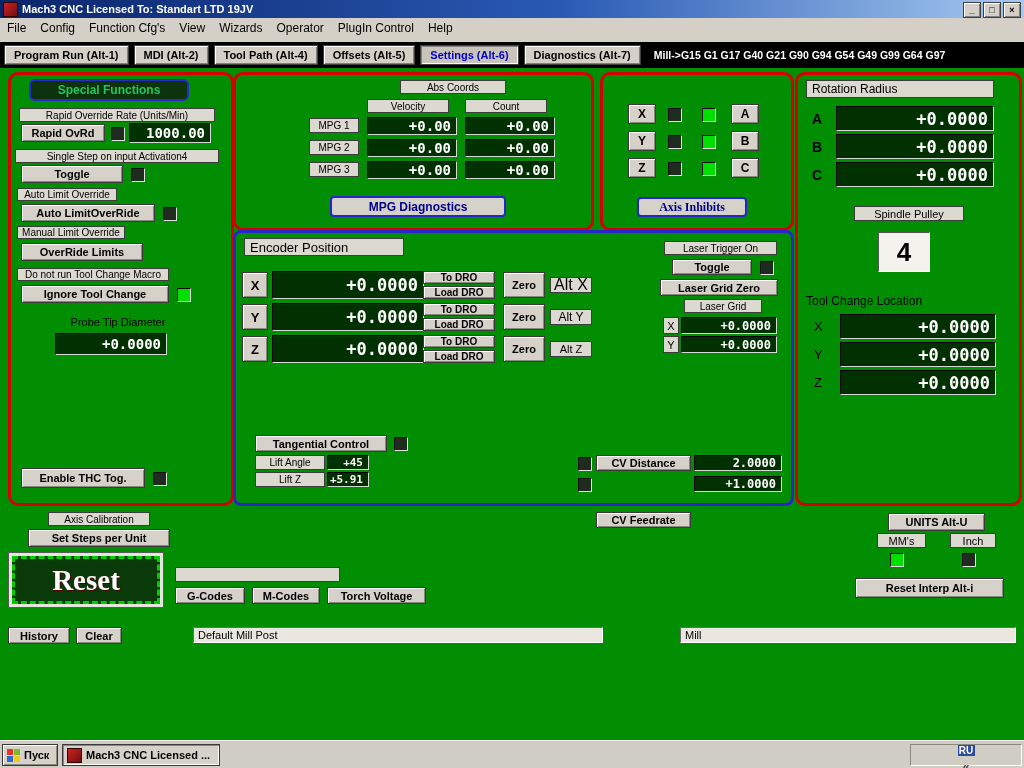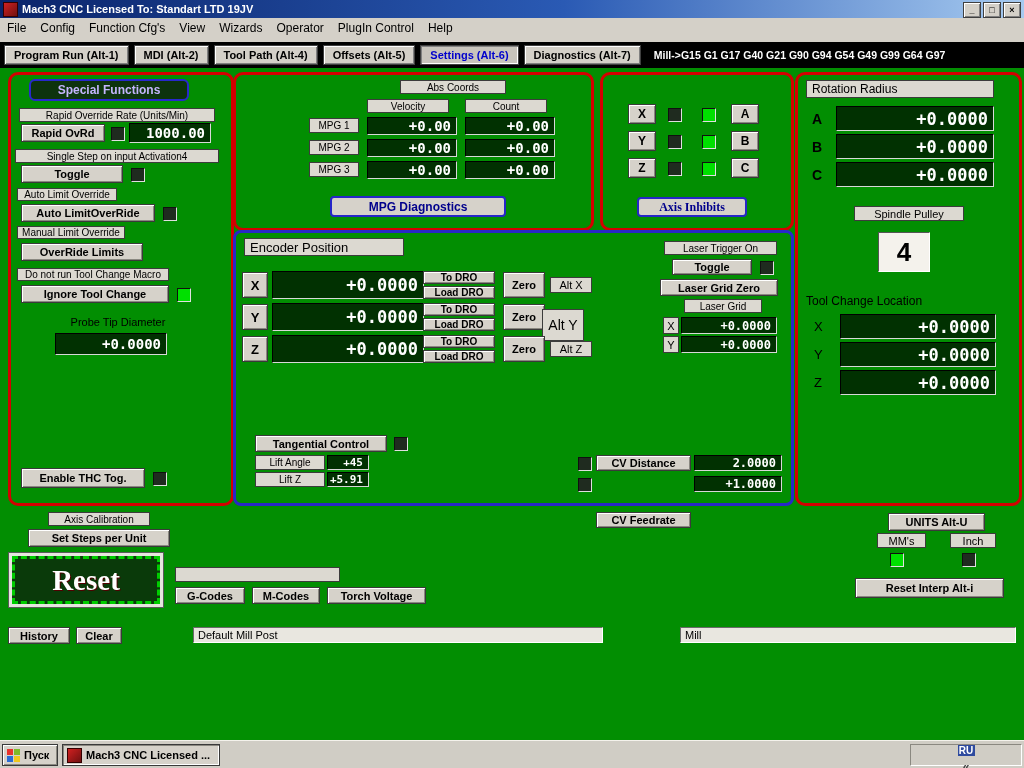"Special Functions" .hdrbtn { color: #c4b5fd -> #22c55e }
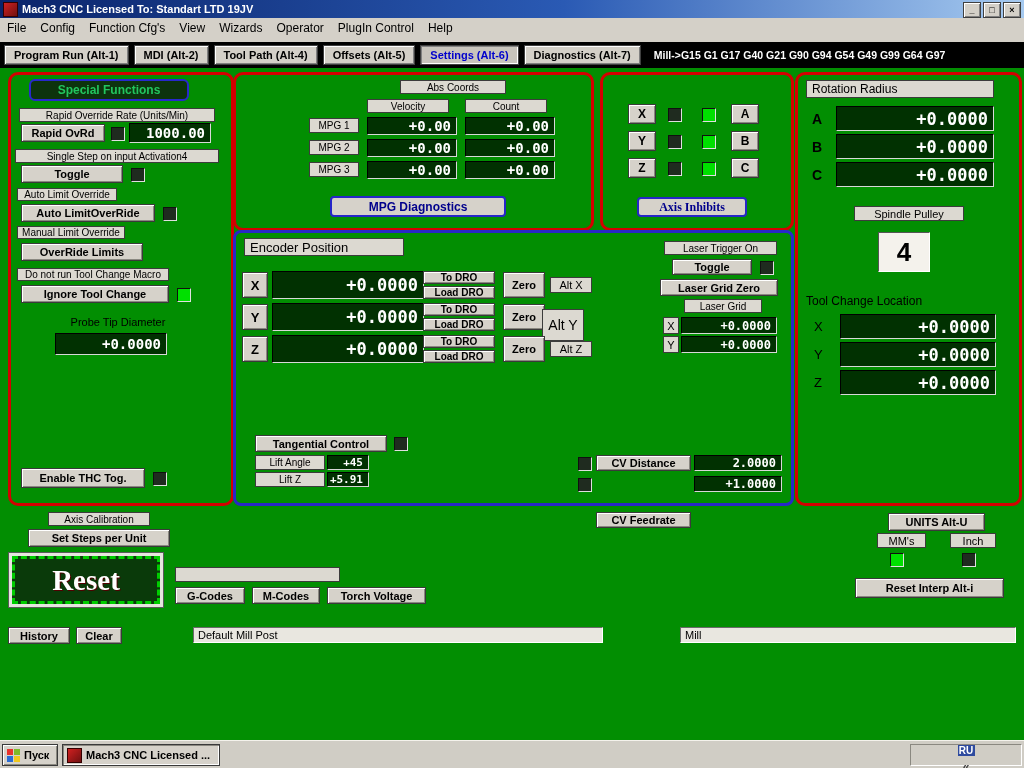"Alt X" div.strip { font-size: 11px -> 16px }
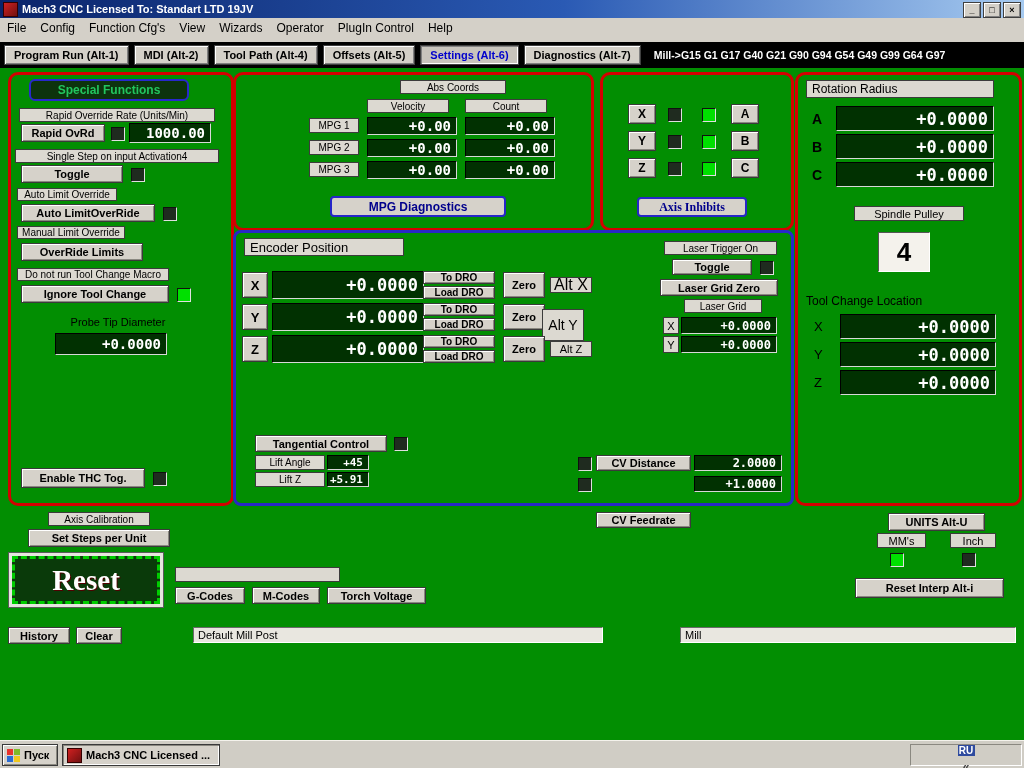"Alt Y" div.strip { font-size: 14px -> 12px; height: 32px -> 16px; left: 306px -> 314px }
